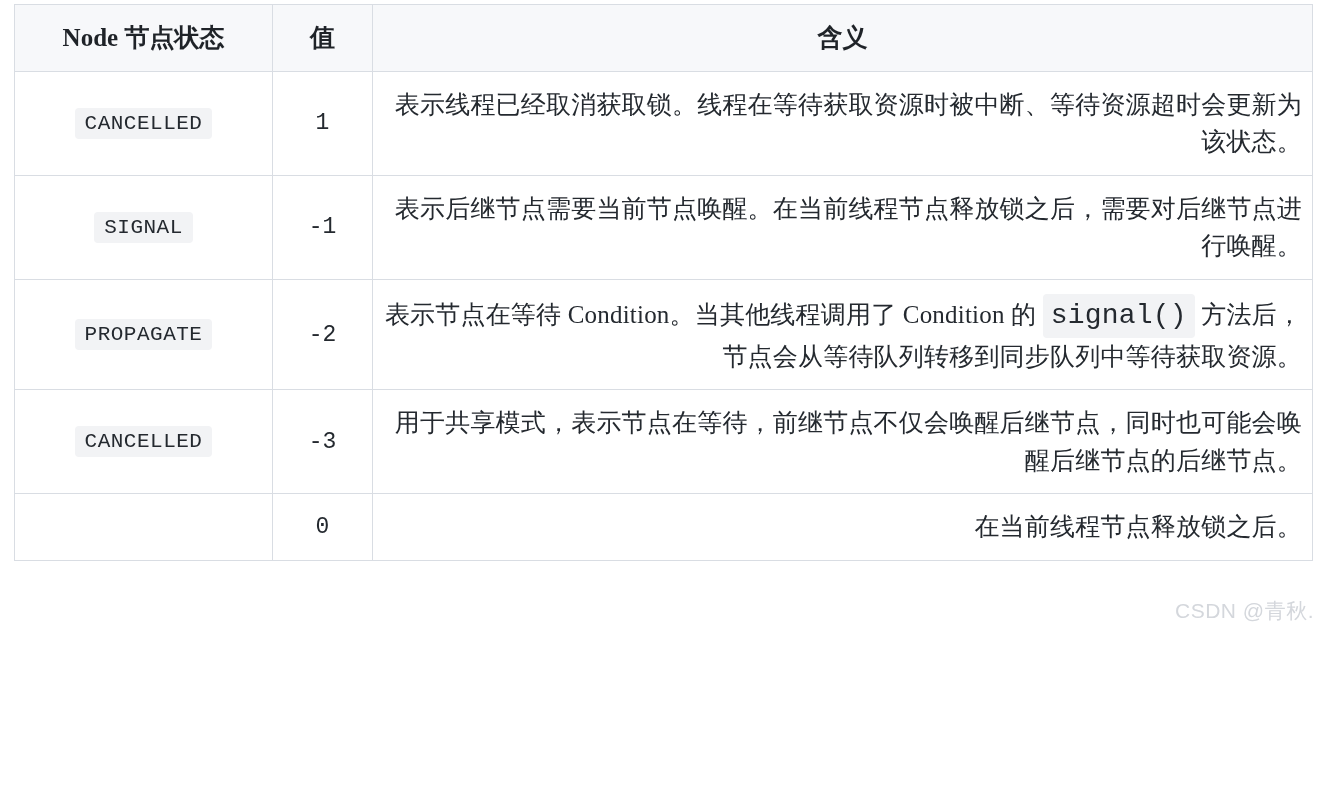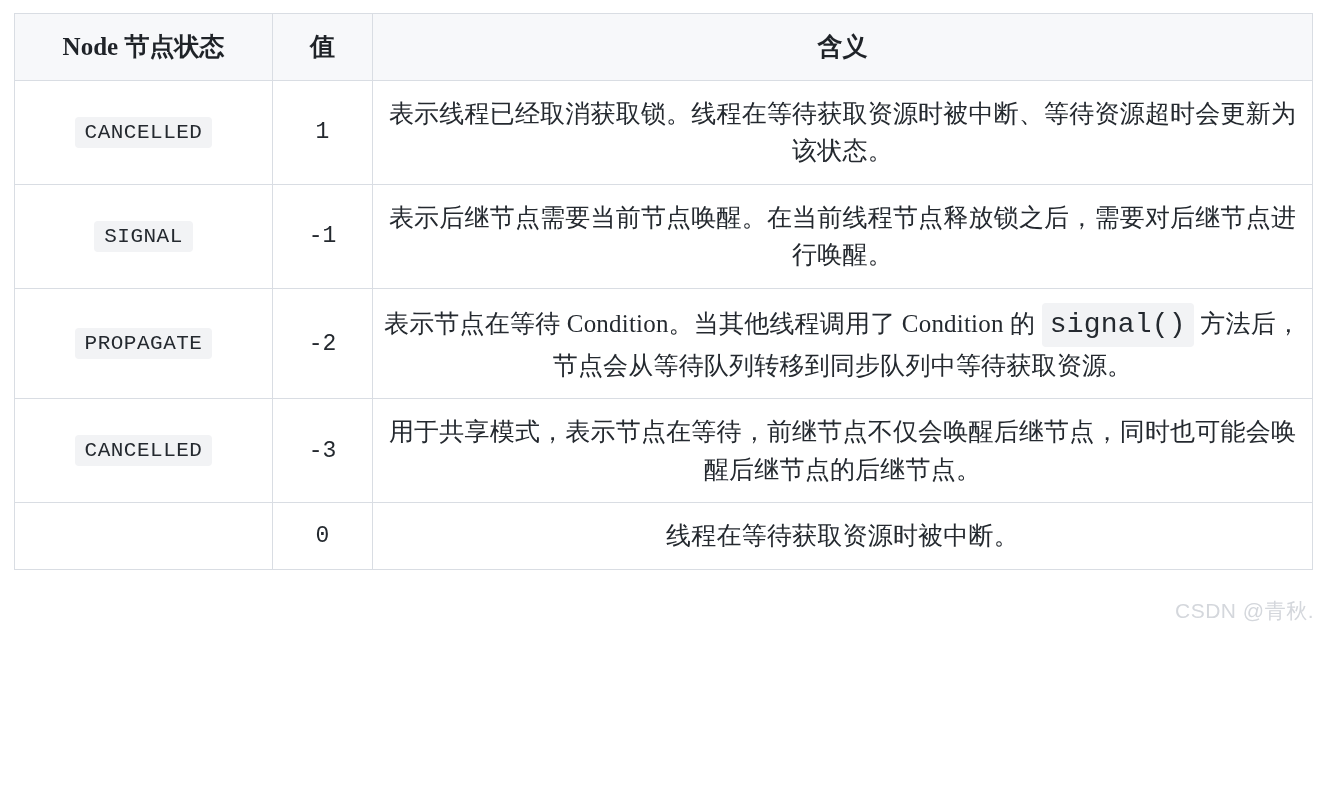"Node 节点状态" .page { padding: 13px 14px 10px 14px -> 4px 14px 10px 14px }
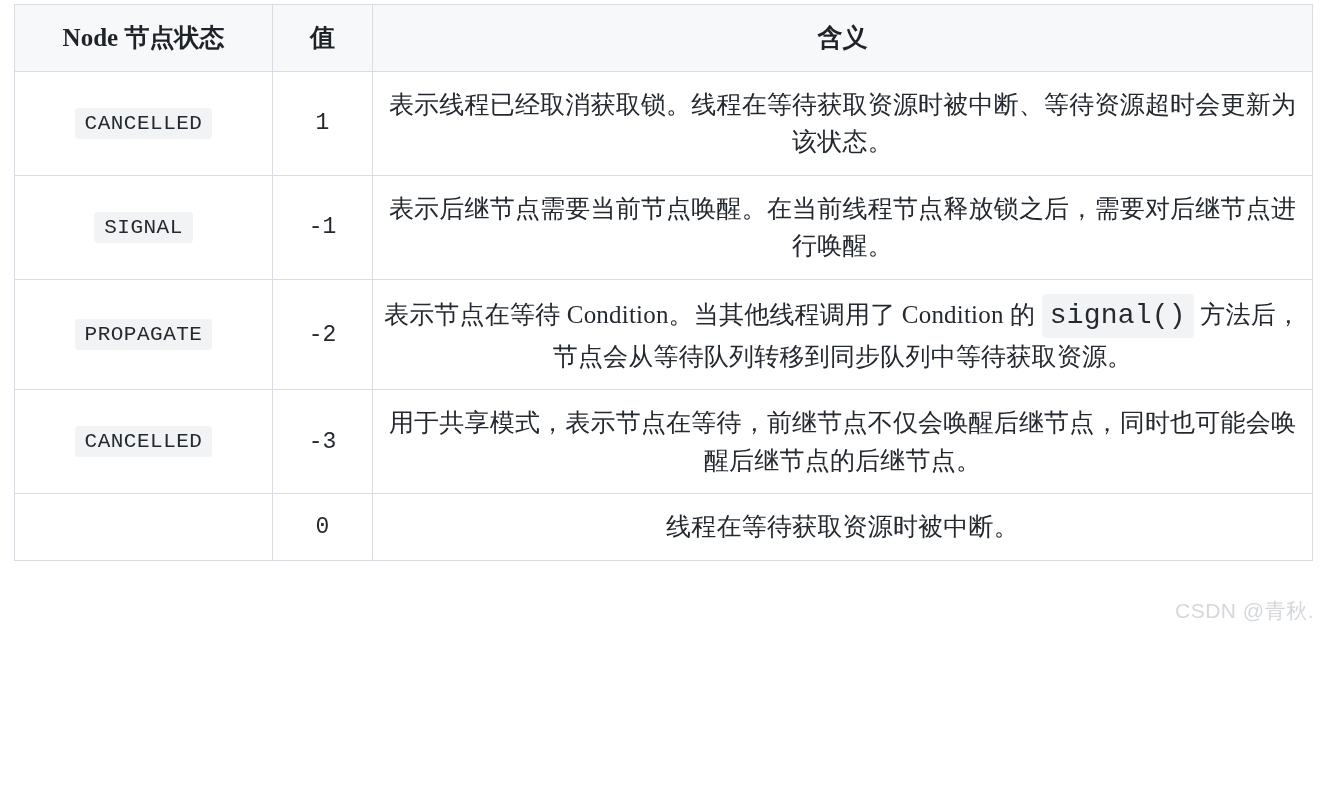"表示线程已经取消获取锁。线程在等待获取资源时被中断、等待资源超时会更新为该状态。" td.cell-meaning { text-align: center -> right }
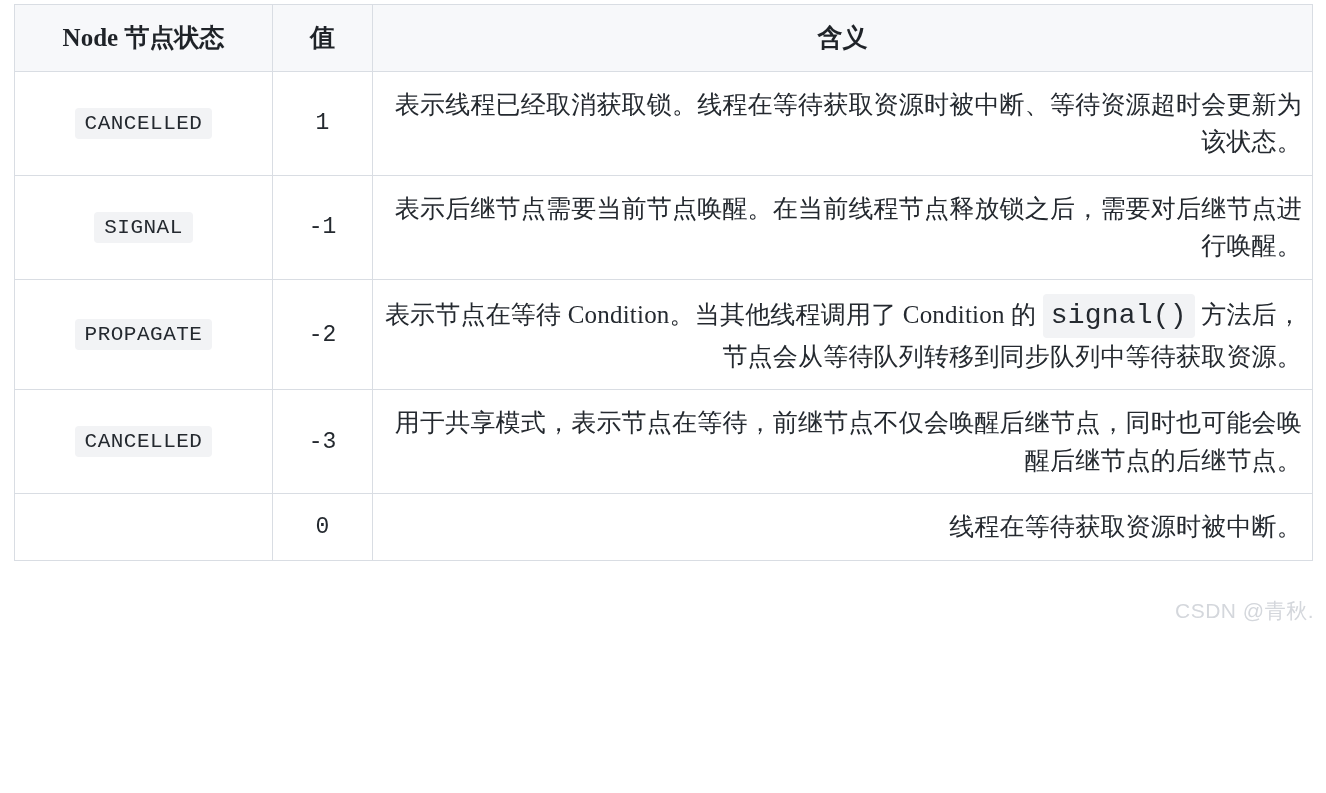"线程在等待获取资源时被中断。" span { text: 线程在等待获取资源时被中断 -> 在当前线程节点释放锁之后 }
